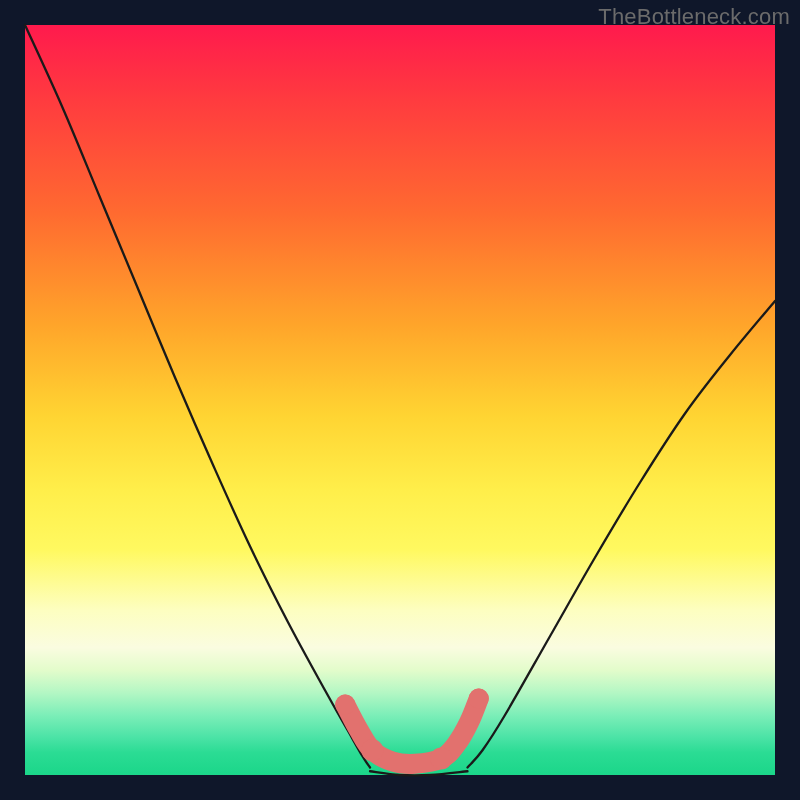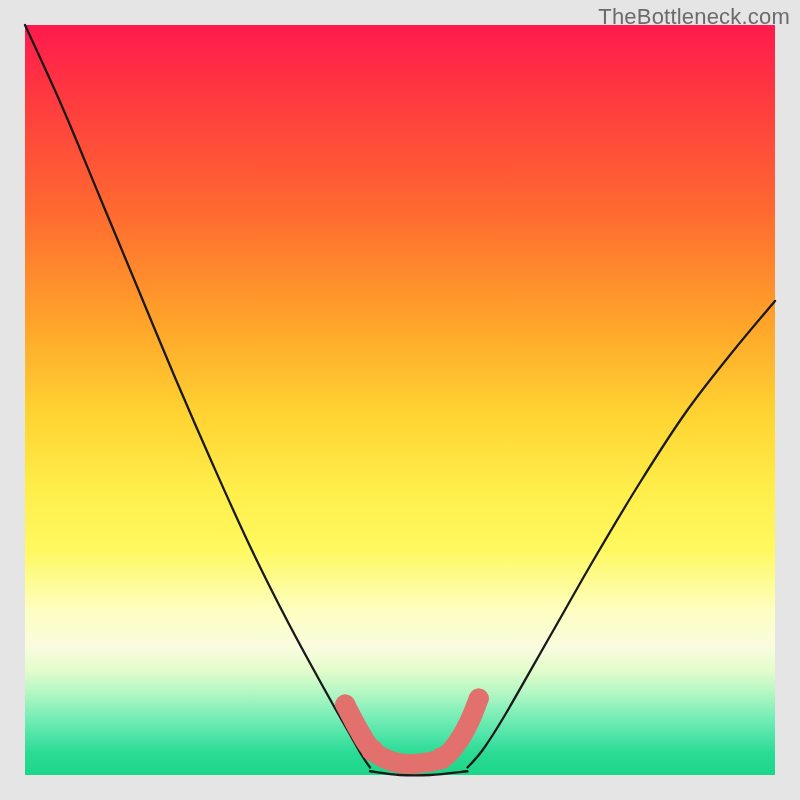"TheBottleneck.com" .frame { background: #e5e5e5 -> #0f172a }
